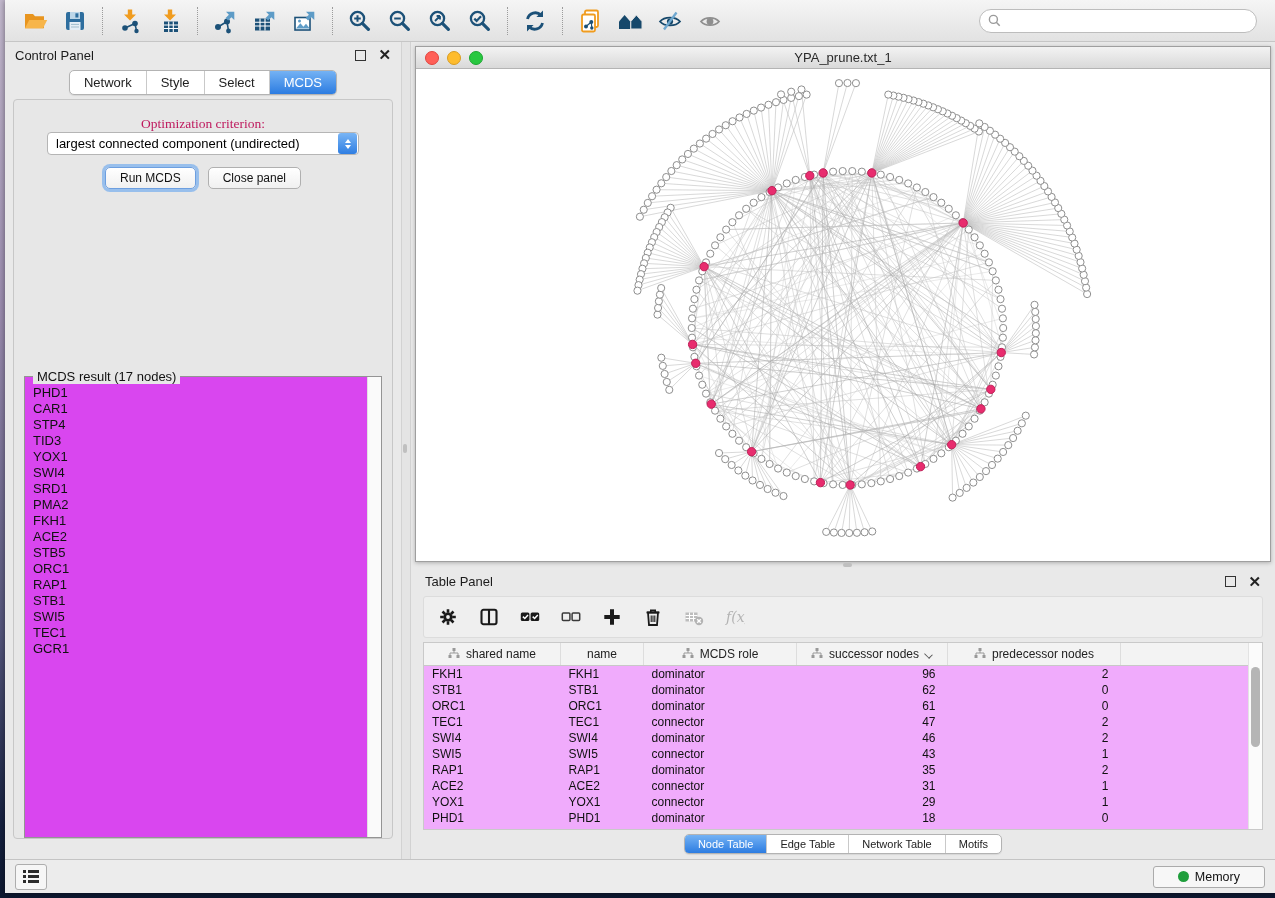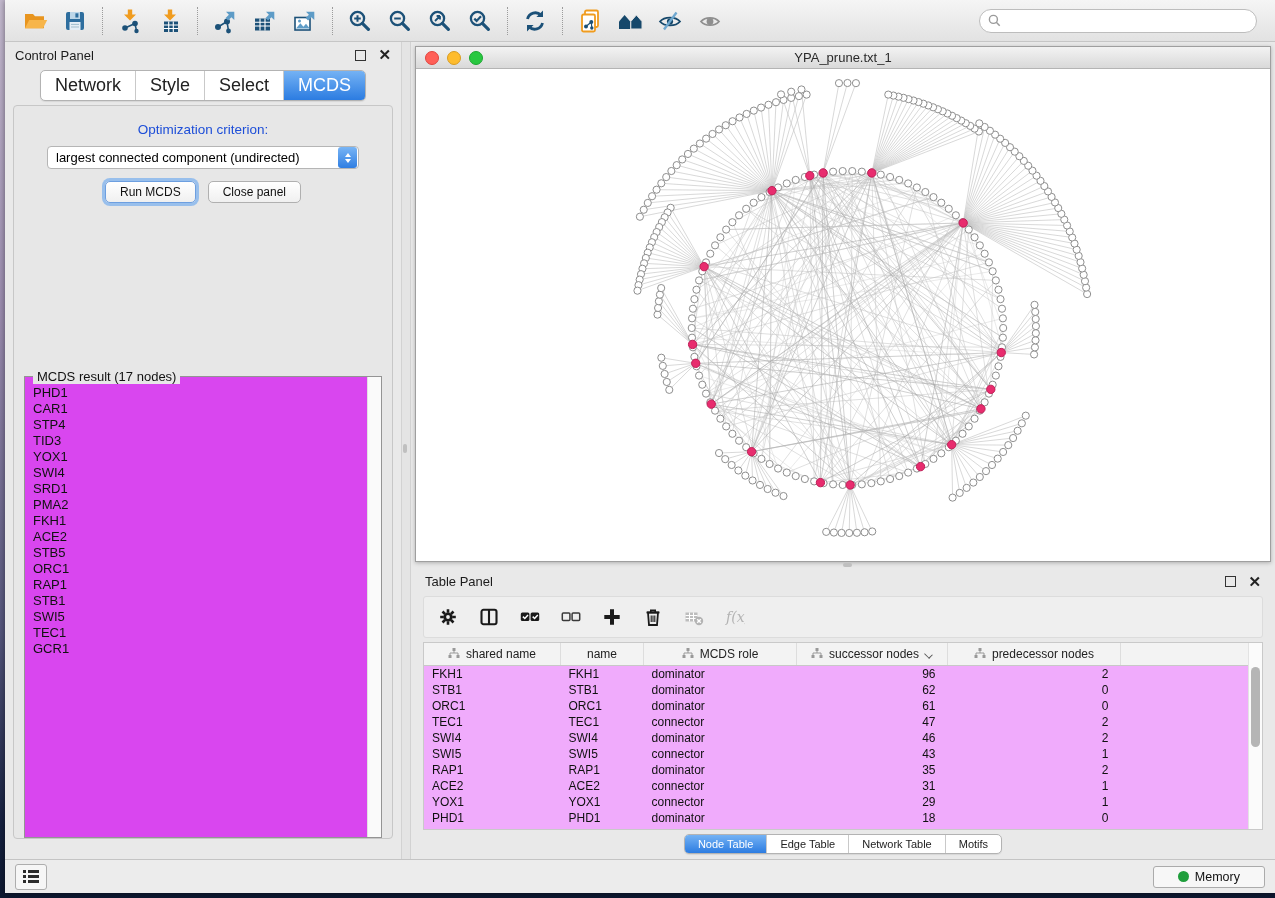"Network" .seg .tab { font-size: 18px -> 13px }
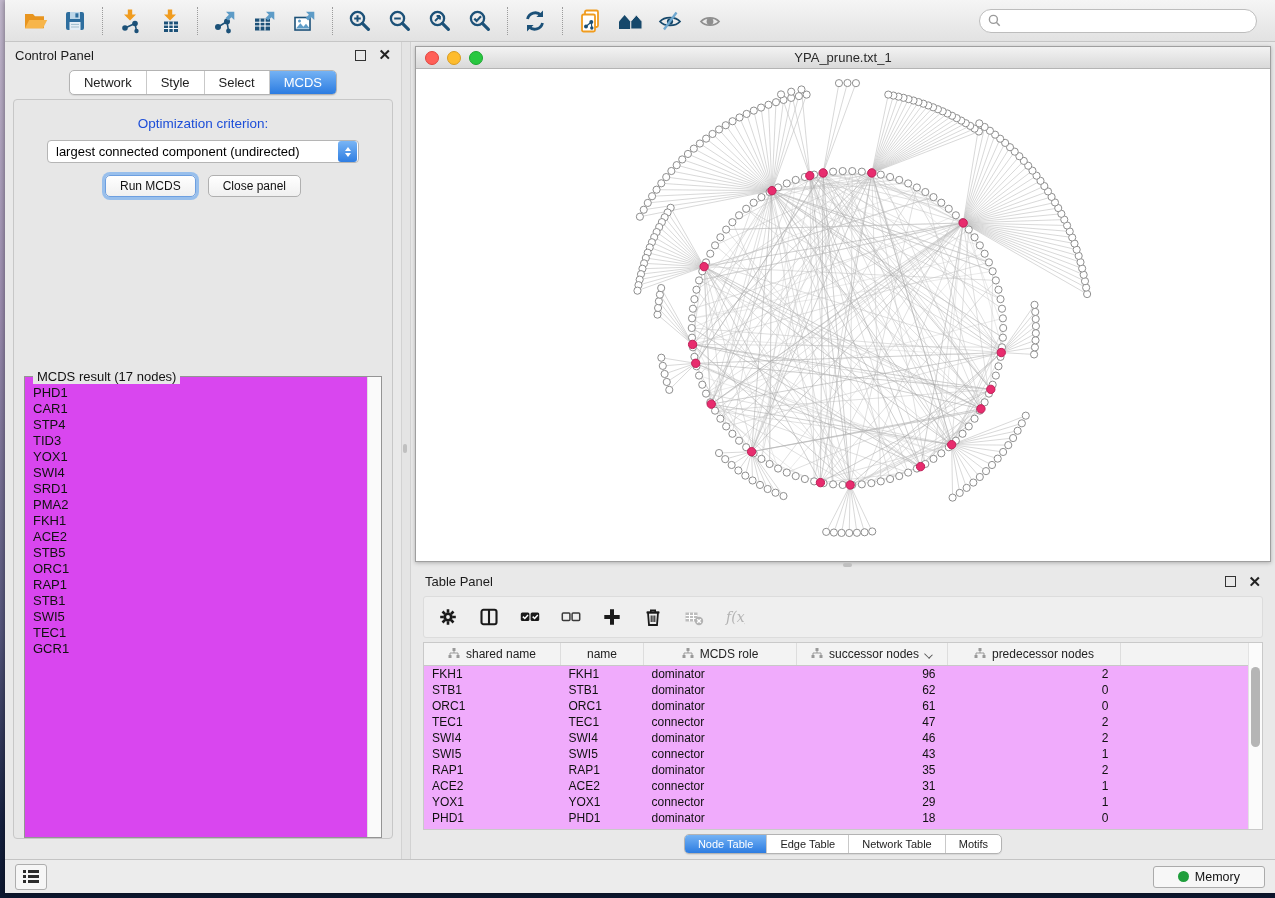"Optimization criterion:" .opt-label { color: #1d4ed8 -> #be185d; font-family: none -> Liberation Serif, serif; margin-bottom: 9px -> none }
